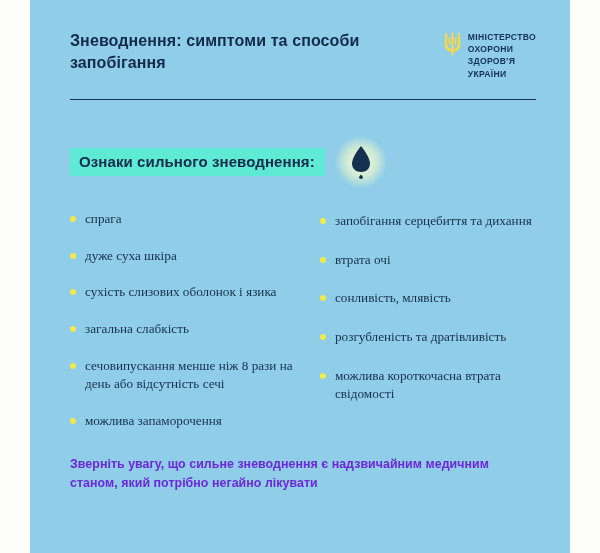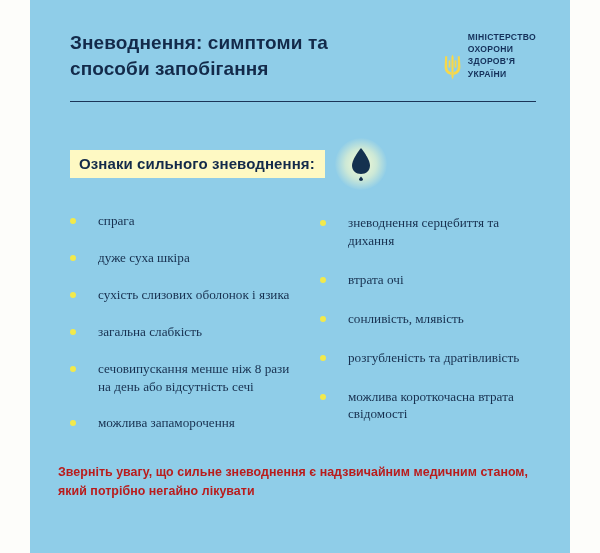"Зневоднення: симптоми та способи" .title { font-size: 19px -> 16px }
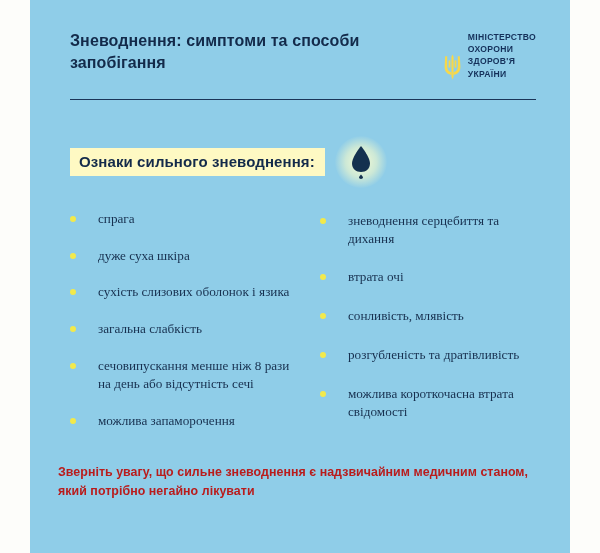"МІНІСТЕРСТВО" .ministry { align-items: flex-end -> flex-start }
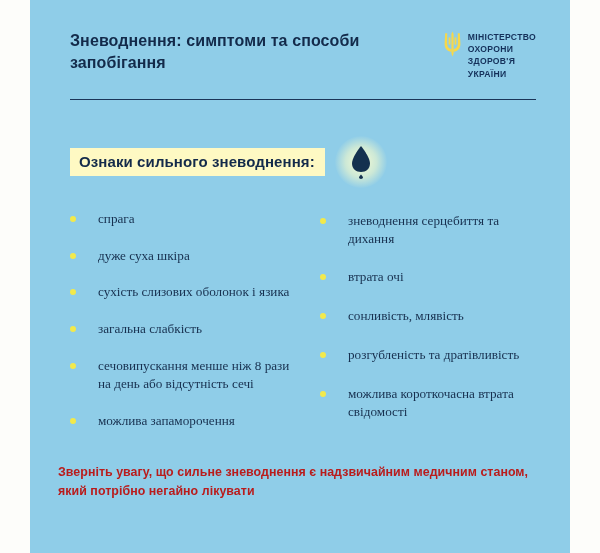"Ознаки сильного зневоднення:" .highlight { background: #fef9c3 -> #5eead4 }
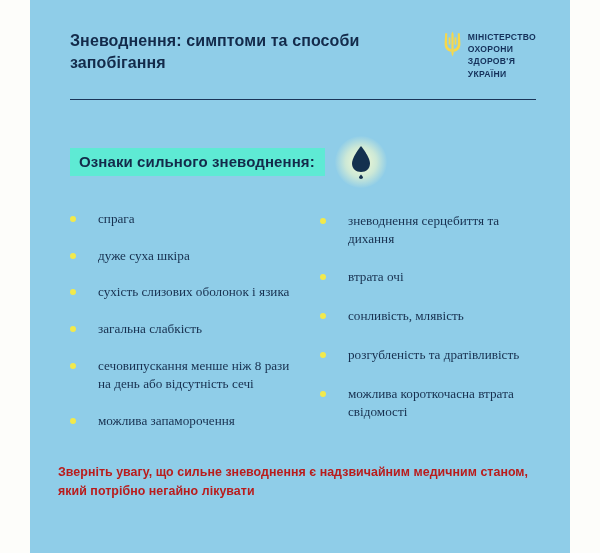"спрага" .item { gap: 22px -> 9px }
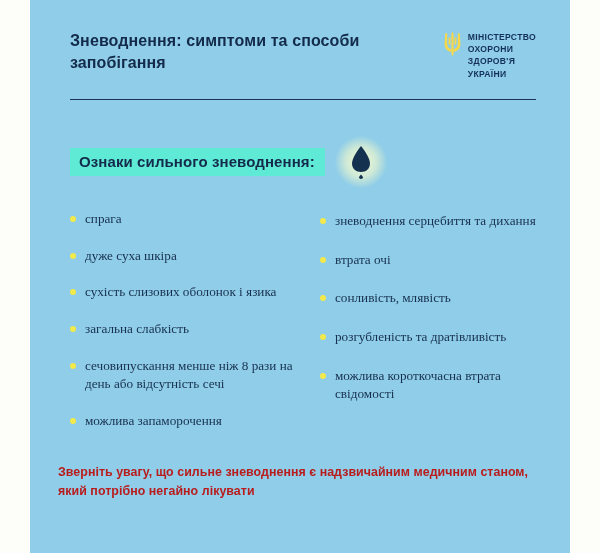"зневоднення серцебиття та дихання" span.item-text { text: зневоднення -> запобігання }
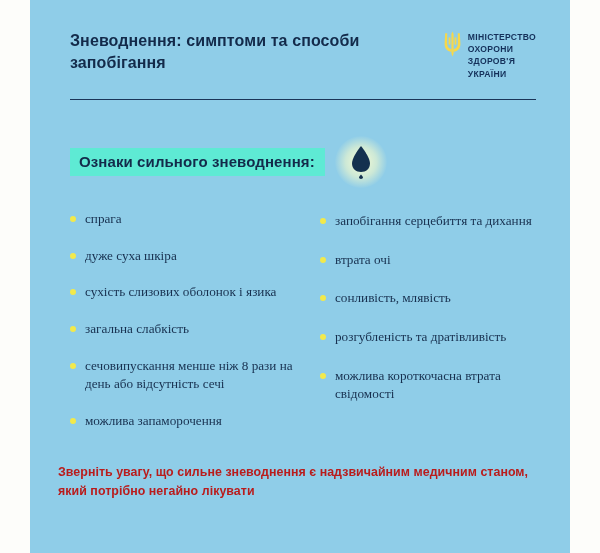"Зверніть увагу, що сильне зневоднення" .note { color: #b91c1c -> #6d28d9; left: 28px -> 40px; margin-top: 8px -> none }
